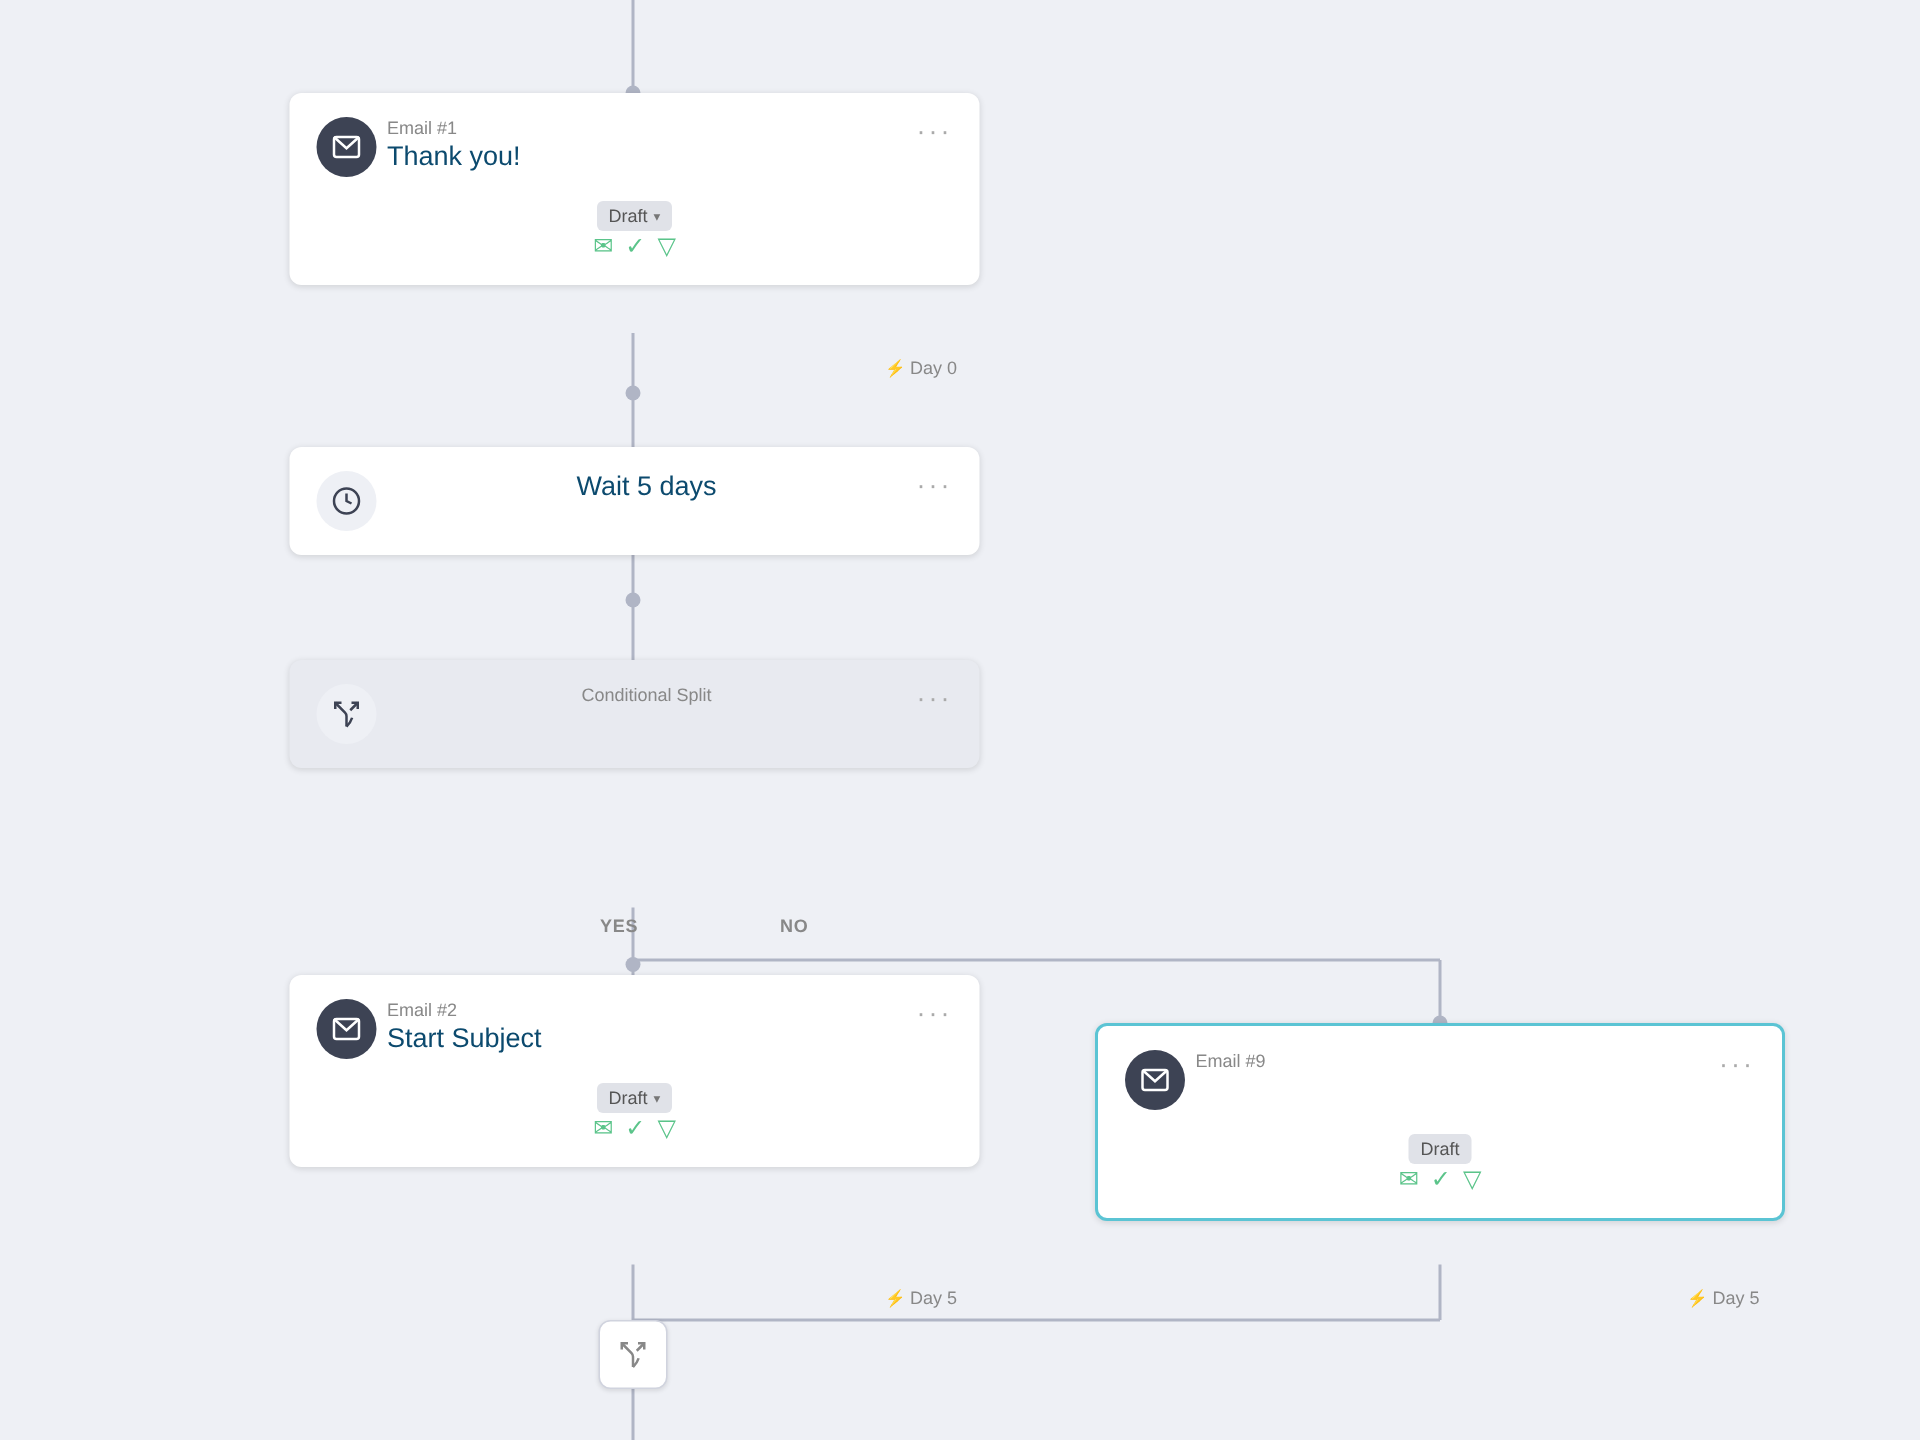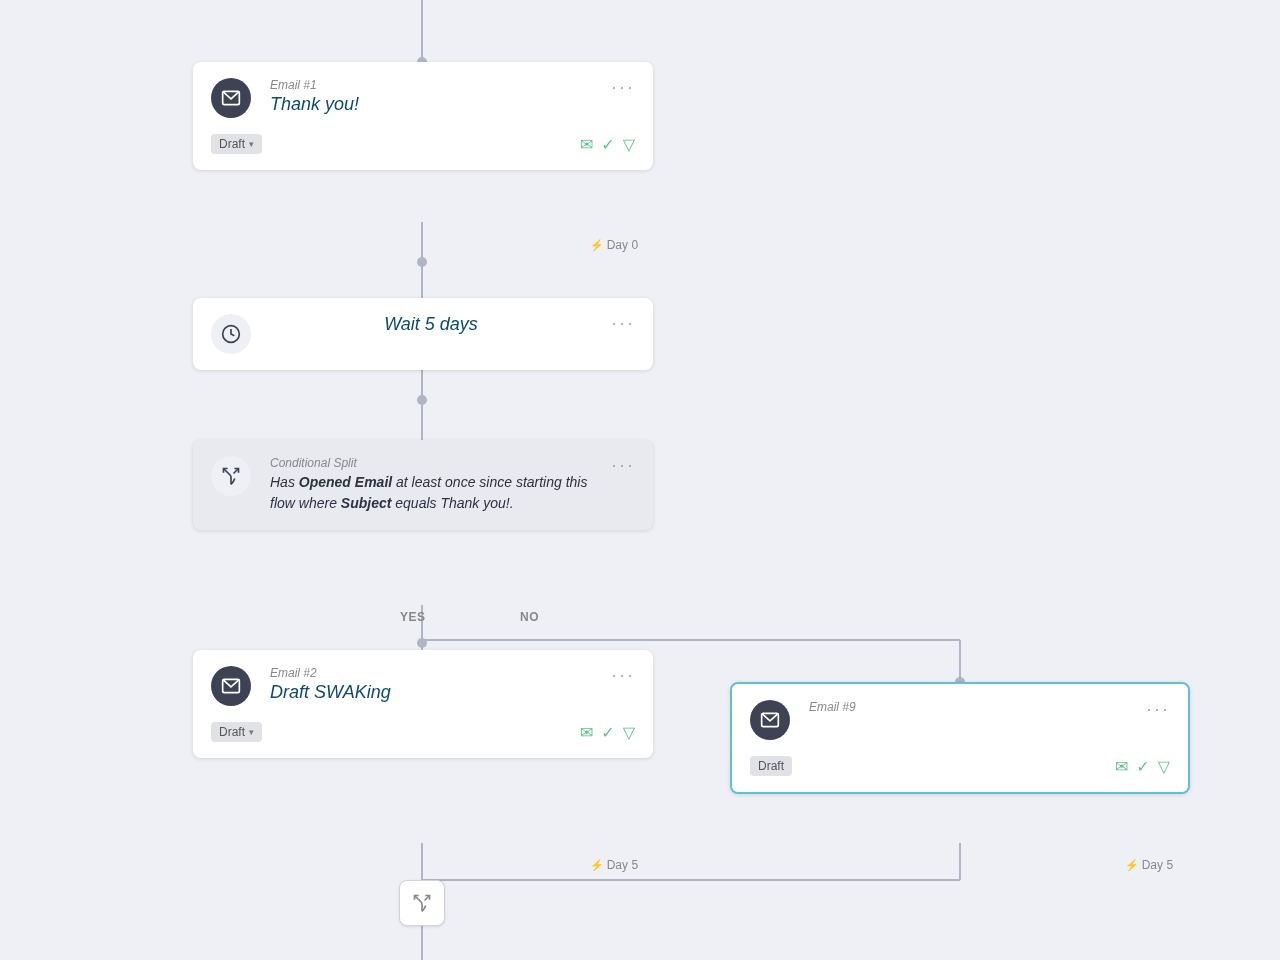"Email #1" .card-header { font-style: italic -> none; gap: 19px -> 7px }
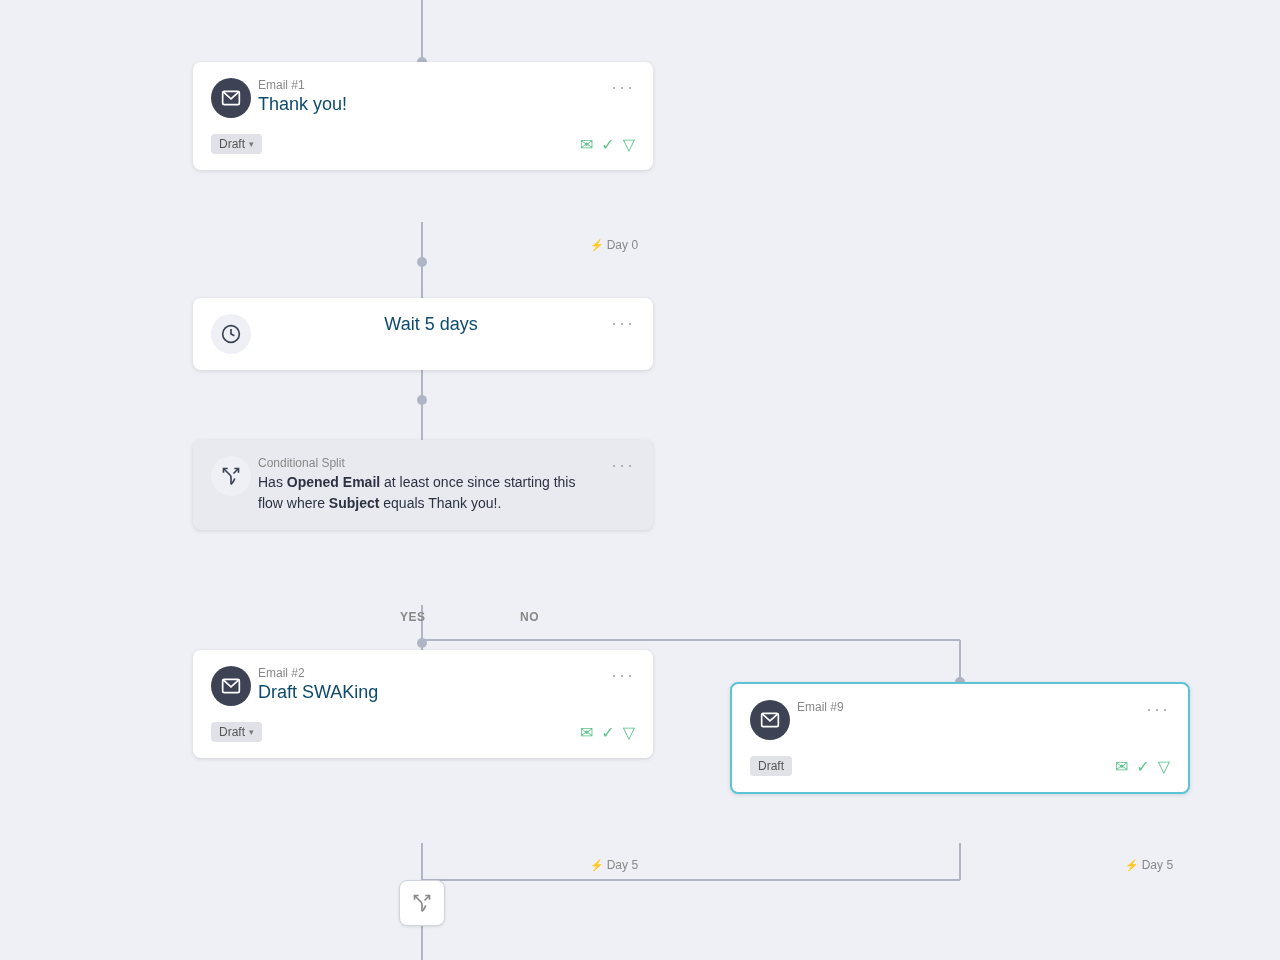"Draft" .card-footer { flex-direction: none -> column }
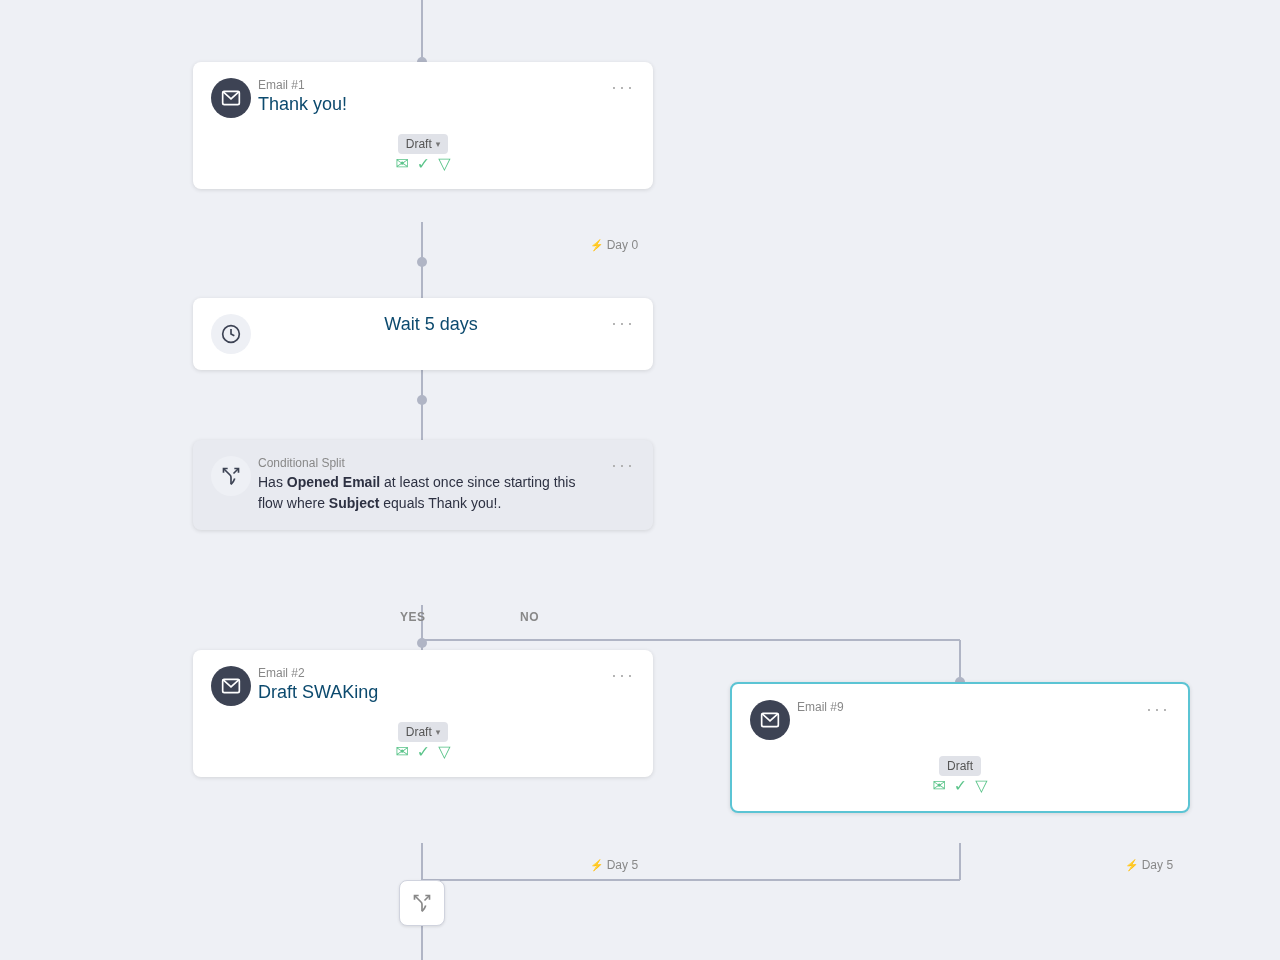"Conditional Split" .flow-card.split-card { text-align: none -> center }
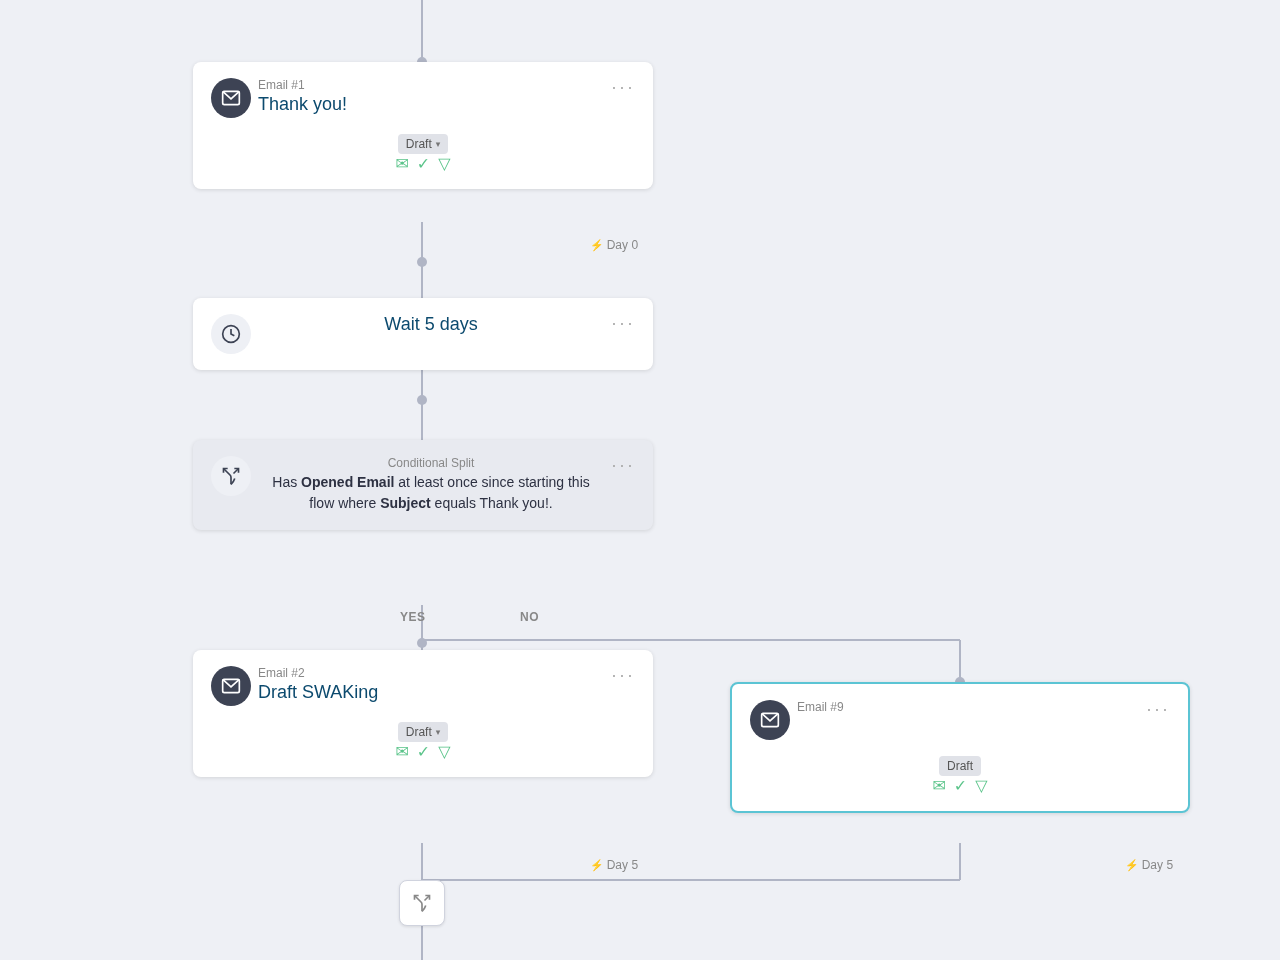"Has Opened Email at least" div.card-title { html: <div> Has <strong>Opened Email</strong> at least once since starting this flow where <strong>Subject</strong> equals Thank you!. </div> -> none }
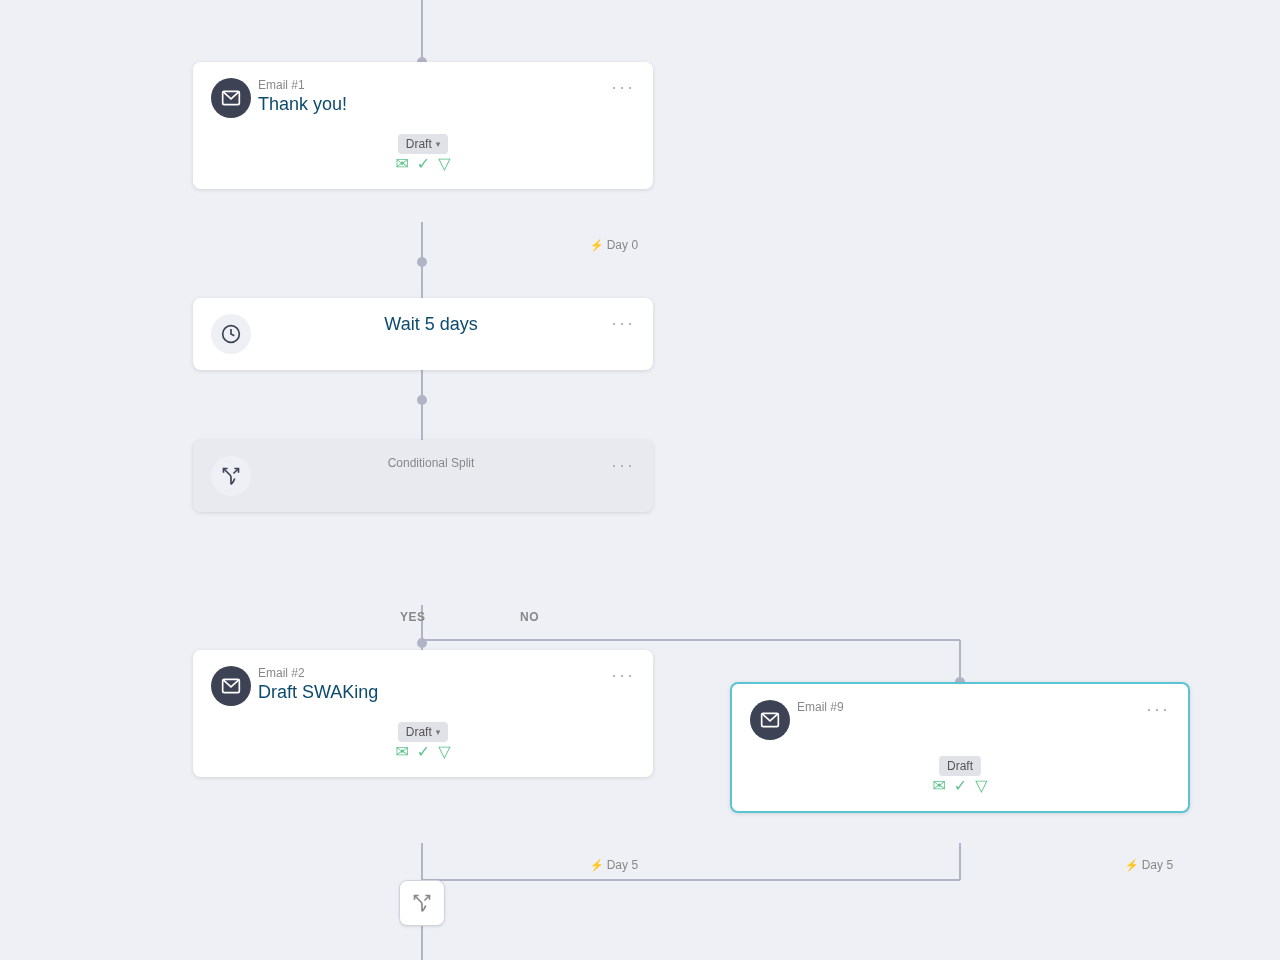"Draft SWAKing" div.card-title { text: Draft SWAKing -> Start Subject }
